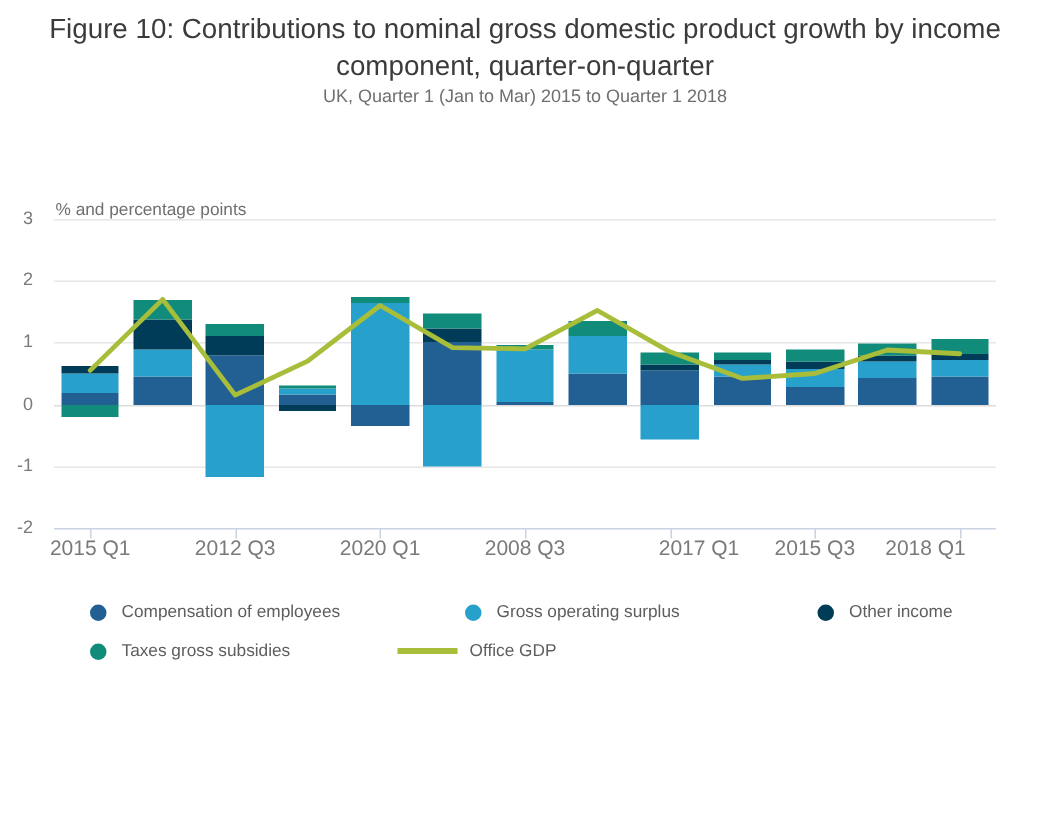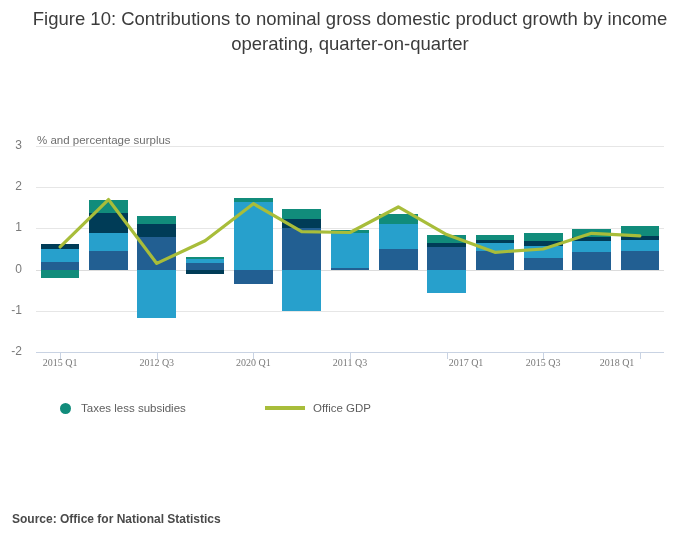"Figure 10: Contributions to nominal" div.title { text: operating -> component }
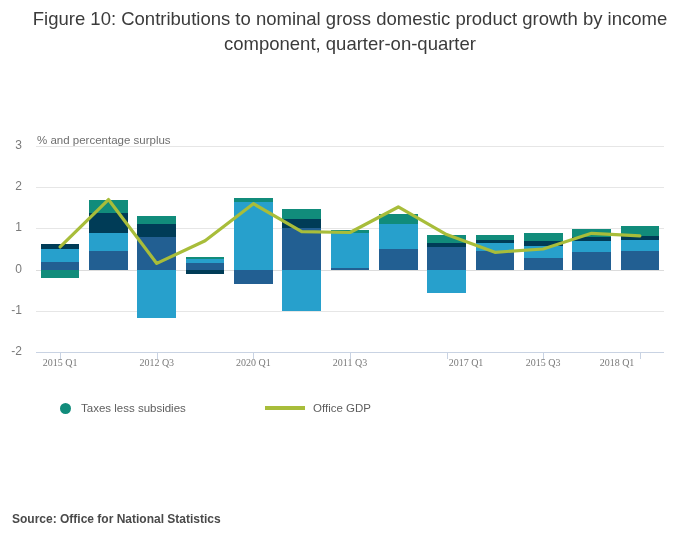"UK, Quarter 1 (Jan to" div.subtitle { html: none -> <div>UK, Quarter 1 (Jan to Mar) 2015 to Quarter 1 2018</div> }
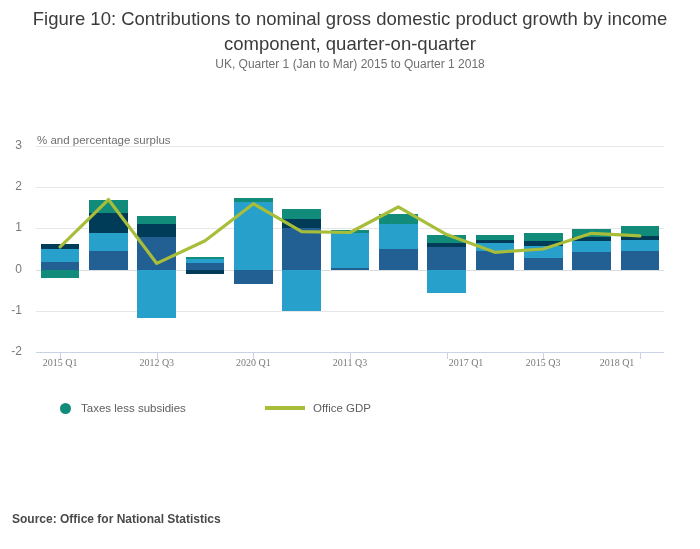"% and percentage surplus" div.ylabel-note { text: surplus -> points }
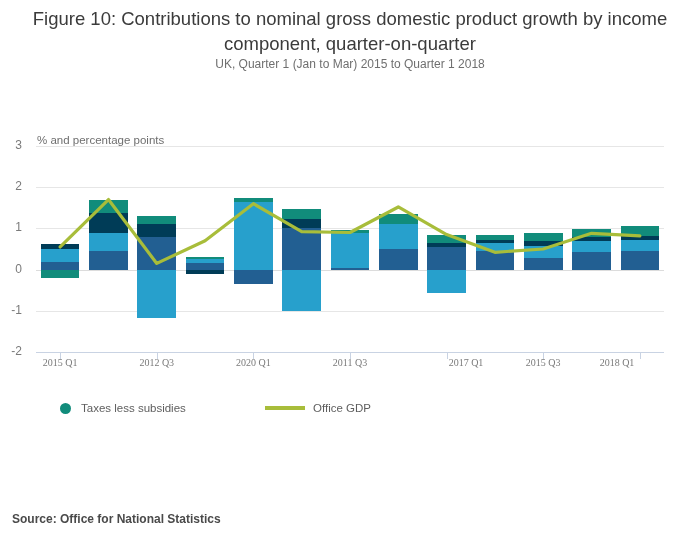"2015 Q1" .xlab { font-family: Liberation Serif, serif -> none; font-size: 10px -> 14px }
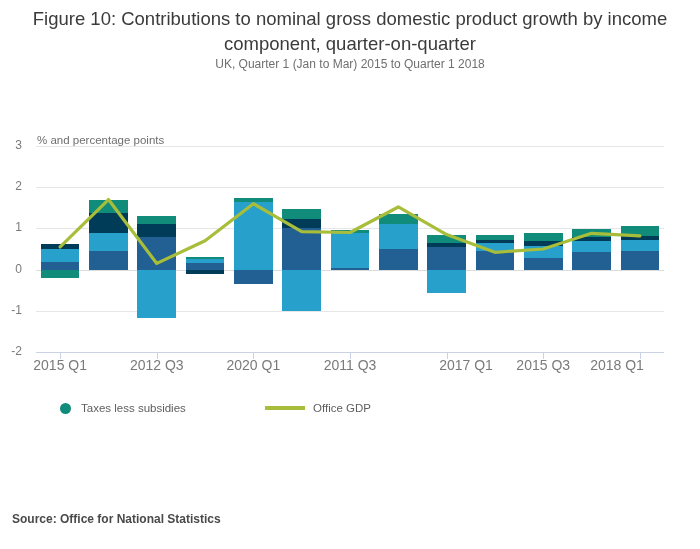"2011 Q3" div.xlab { text: 2011 -> 2008 }
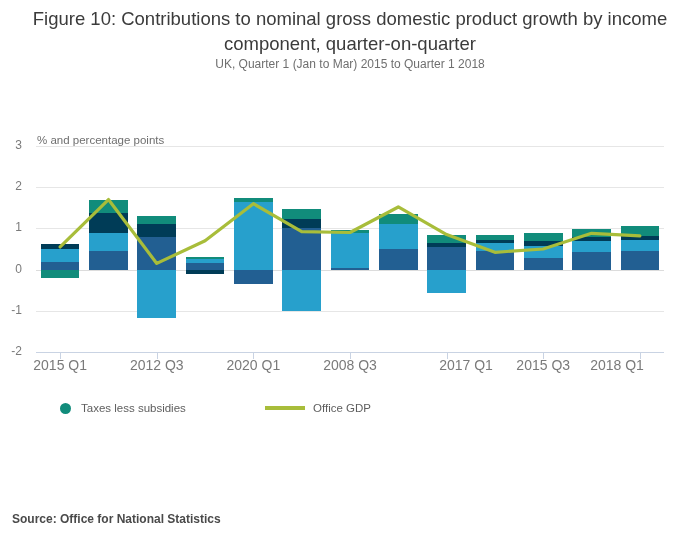"Compensation of employees" div.legrow { html: none -> <div> <div> <span></span> <span>Compensation of employees</span> </div> <div> <span></span> <span>Gross operating surplus</span> </div> <div> <span></span> <span>Other income</span> </div> </div> }
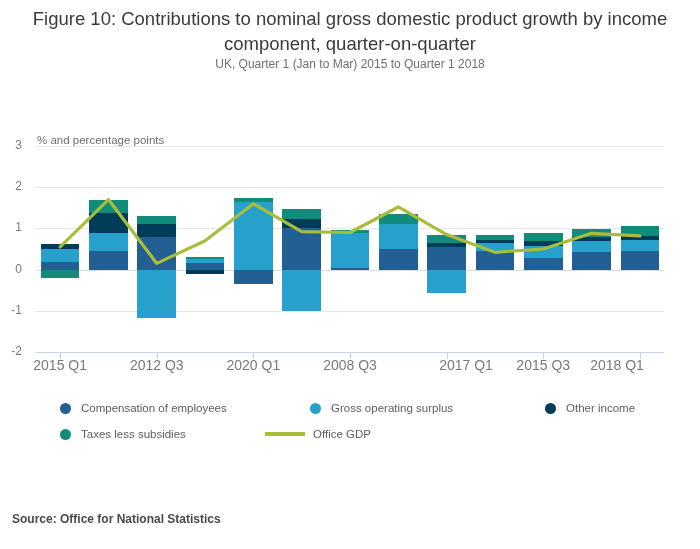"Taxes less subsidies" span.legtext { text: less -> gross }
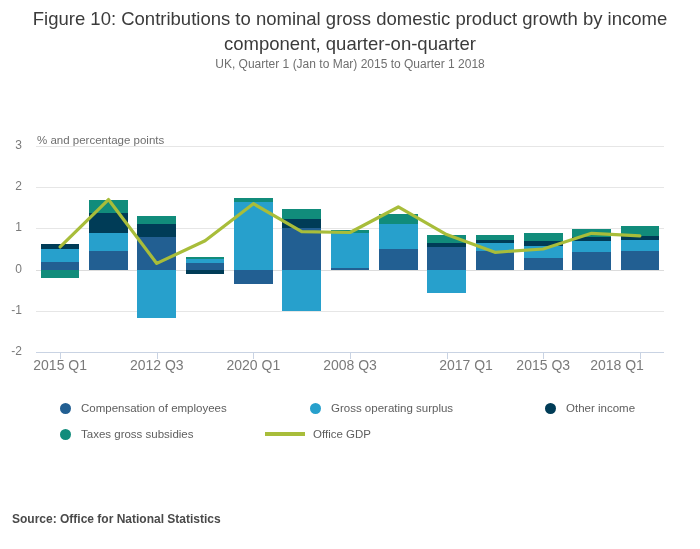"Source: Office for National Statistics" div.source { html: <div>Source: Office for National Statistics</div> -> none }
